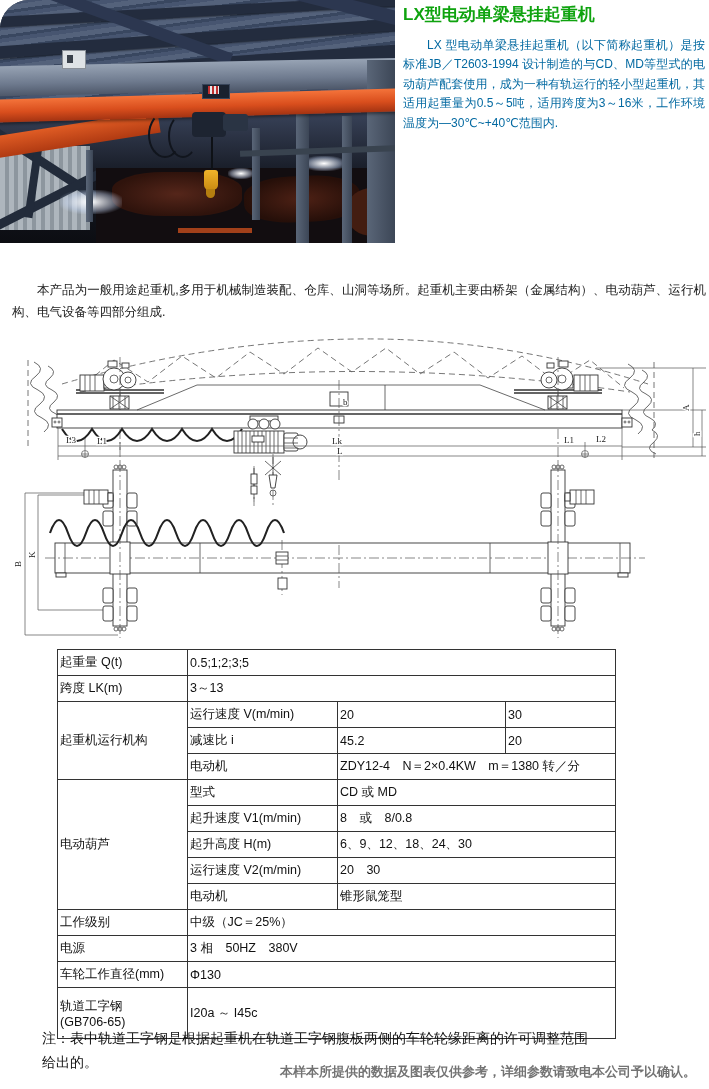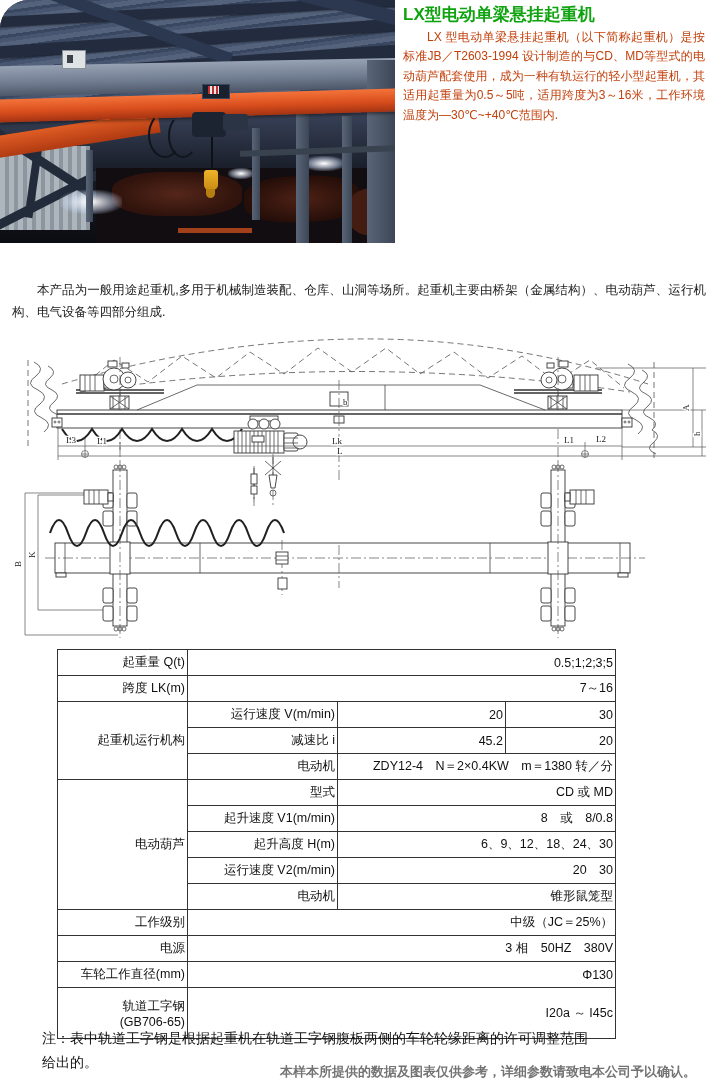"LX 型电动单梁悬挂起重机（以下简称起重机）是按标准JB／T2603-1994" .intro { color: #c2410c -> #0369a1; top: 28px -> 36px }
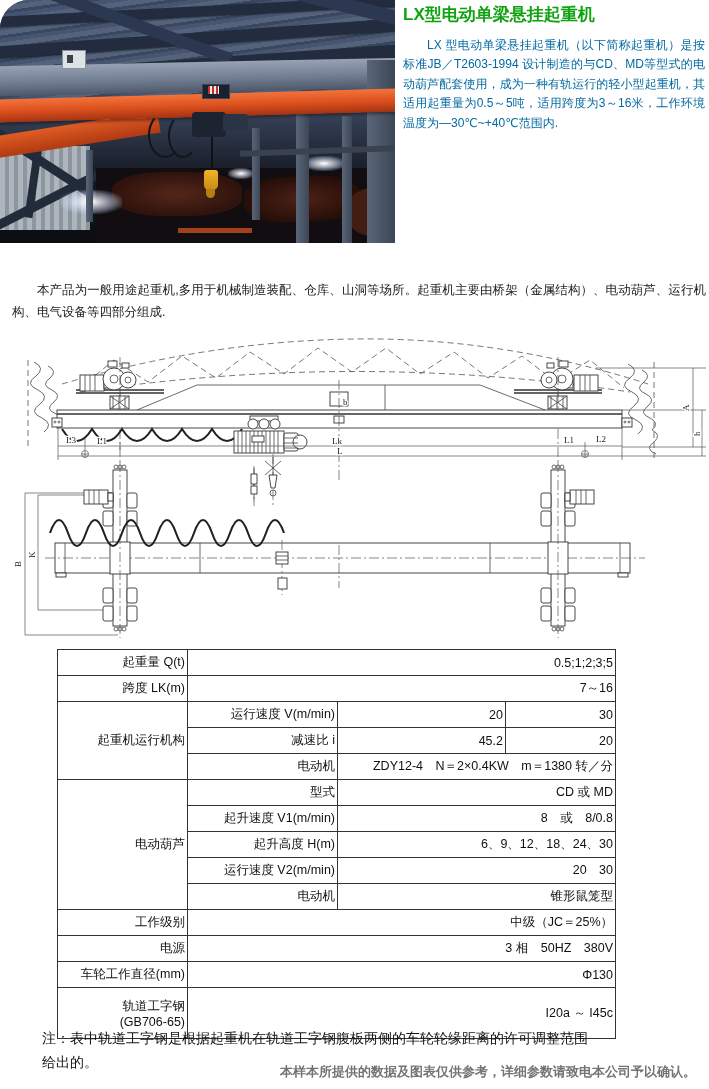"起重量 Q(t)" table.spec td { text-align: right -> left }
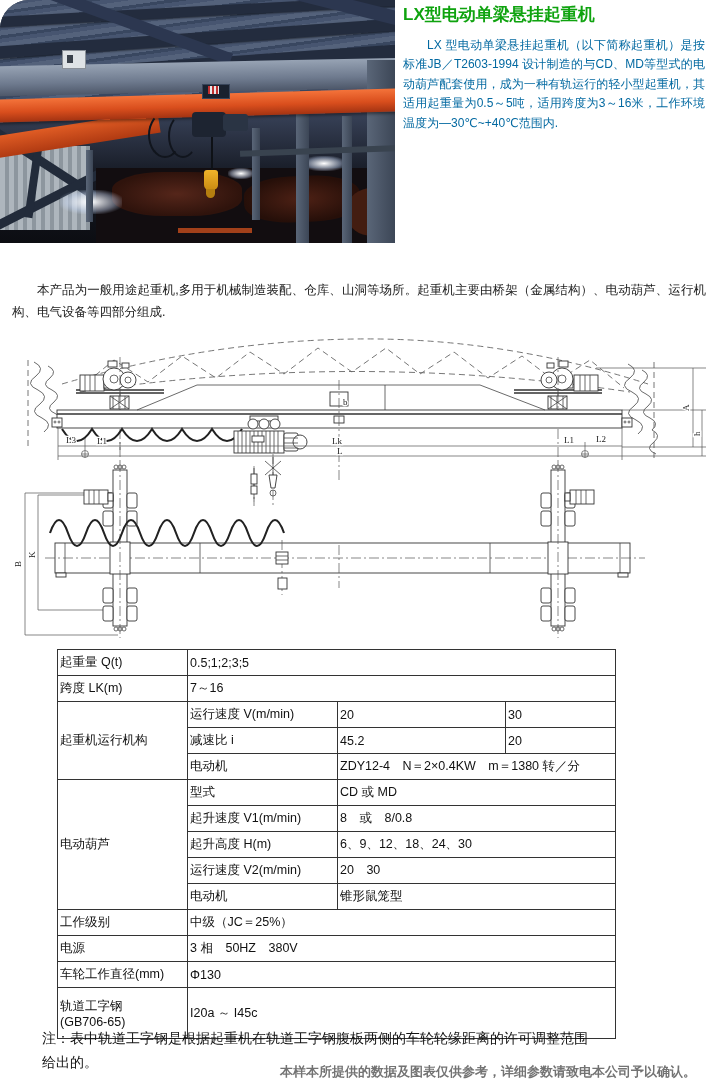"7～16" td { text: 7～16 -> 3～13 }
